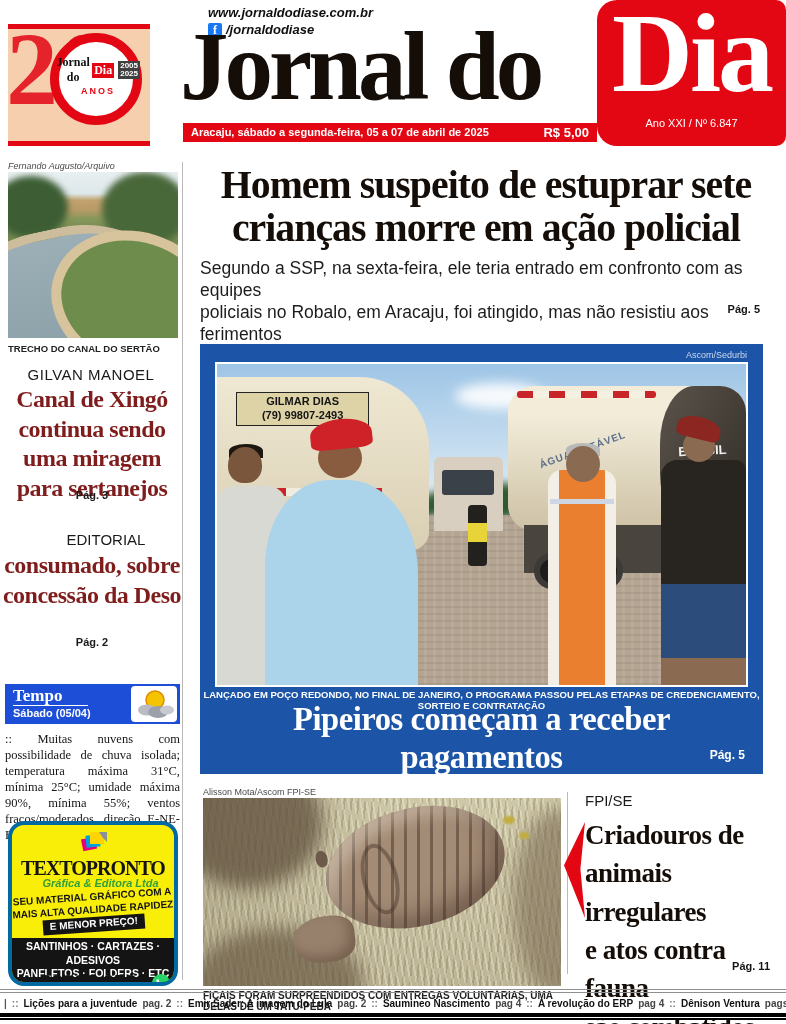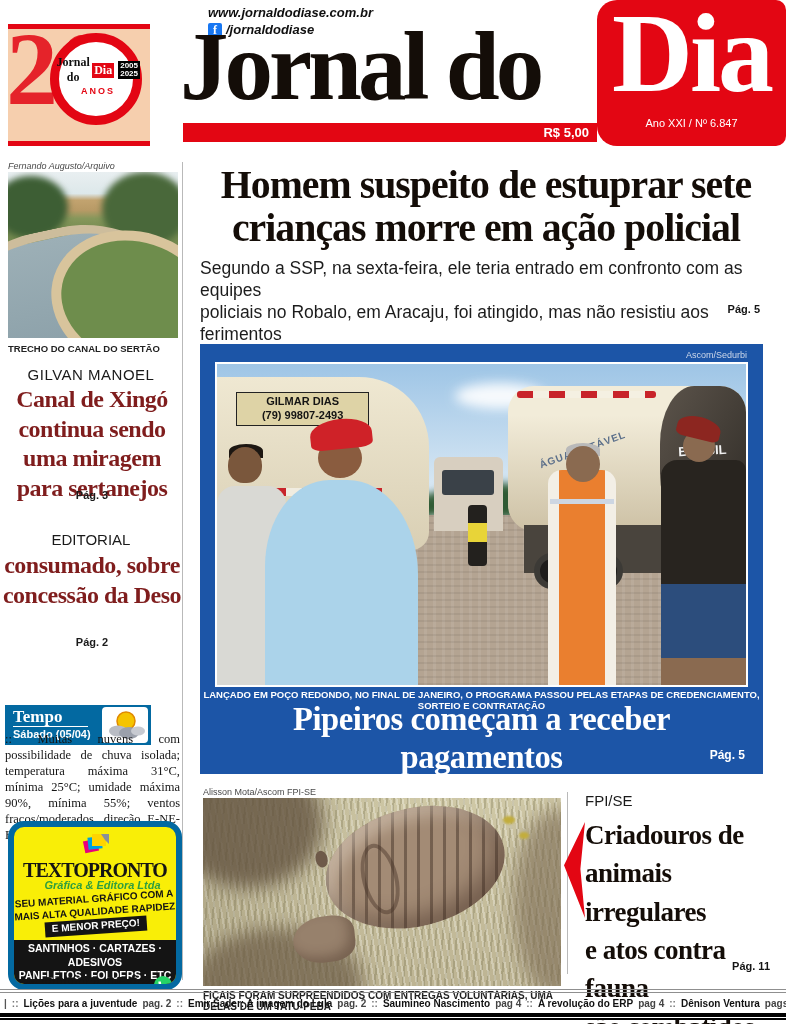"2005" .mini-years { background: #000000 -> #404040 }
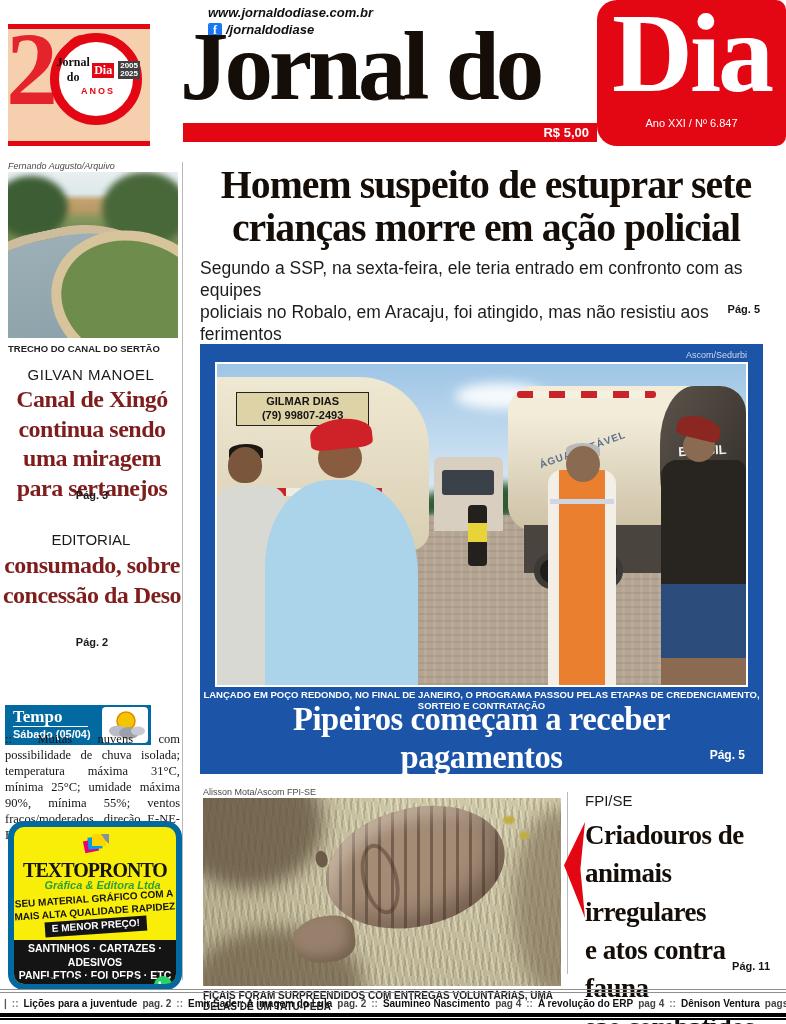"Aracaju, sábado a segunda-feira, 05" span.abs { html: none -> <span>Aracaju, sábado a segunda-feira, 05 a 07 de abril de 2025</span> }
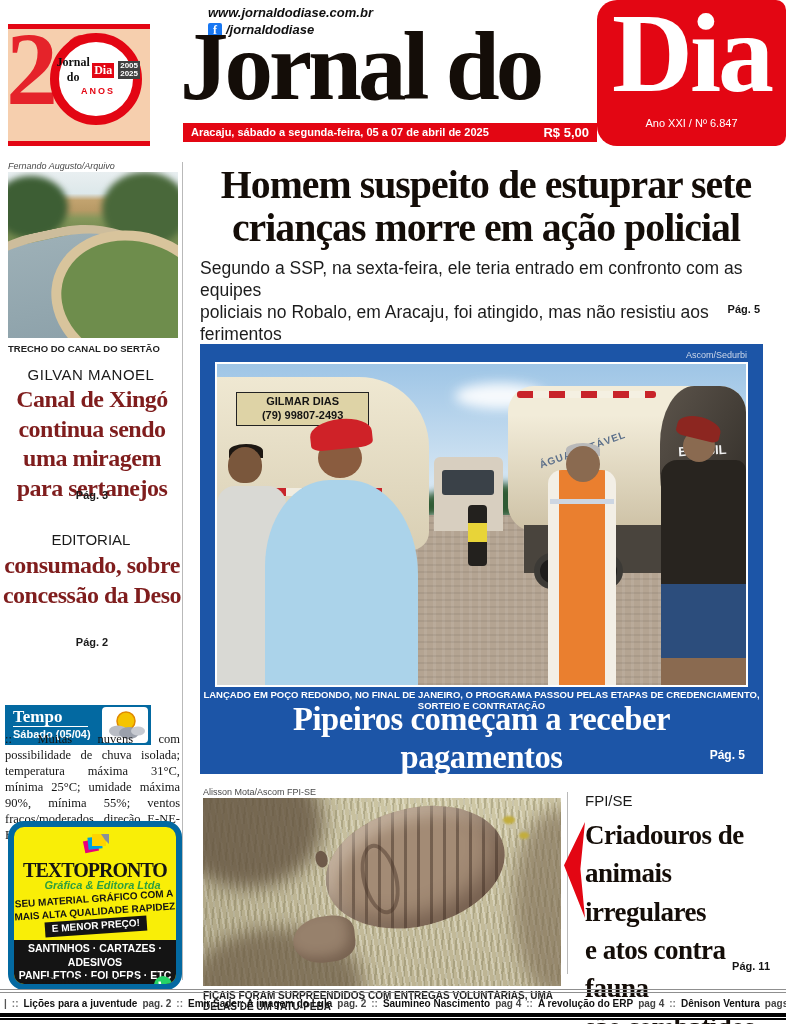"EDITORIAL" .edit-kicker { left: 0 -> 15px }
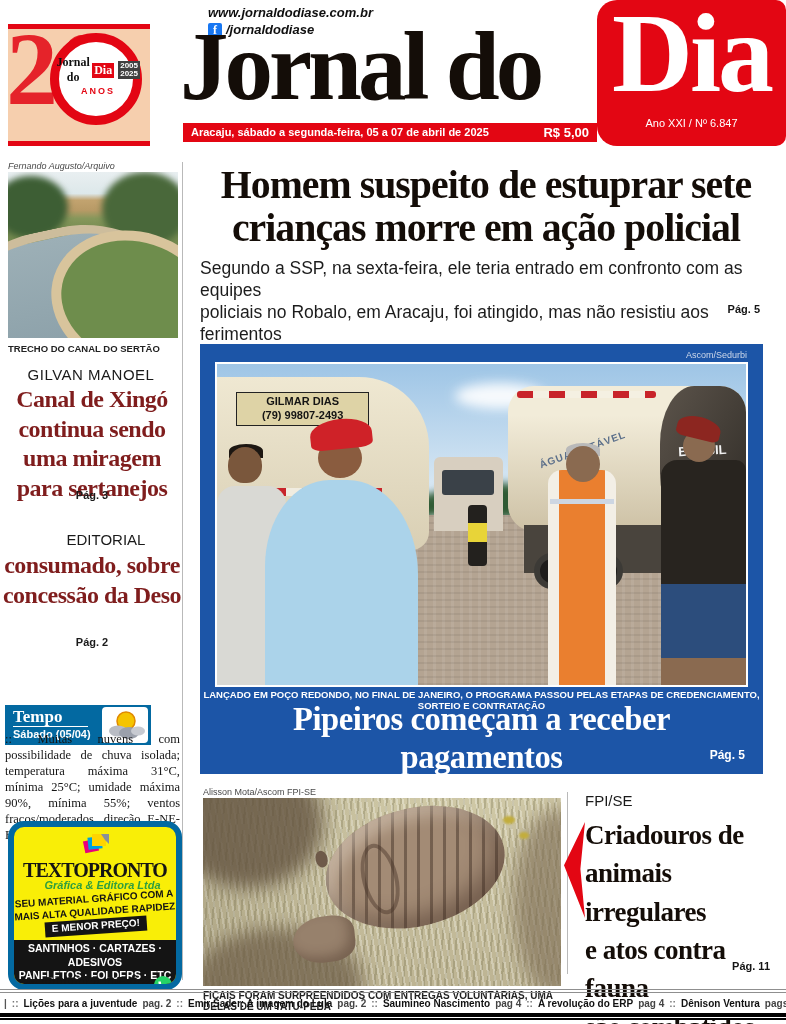"Tempo" .weather-head { background: #0369a1 -> #1d4ed8; margin-top: 21px -> none; width: 146px -> 175px }
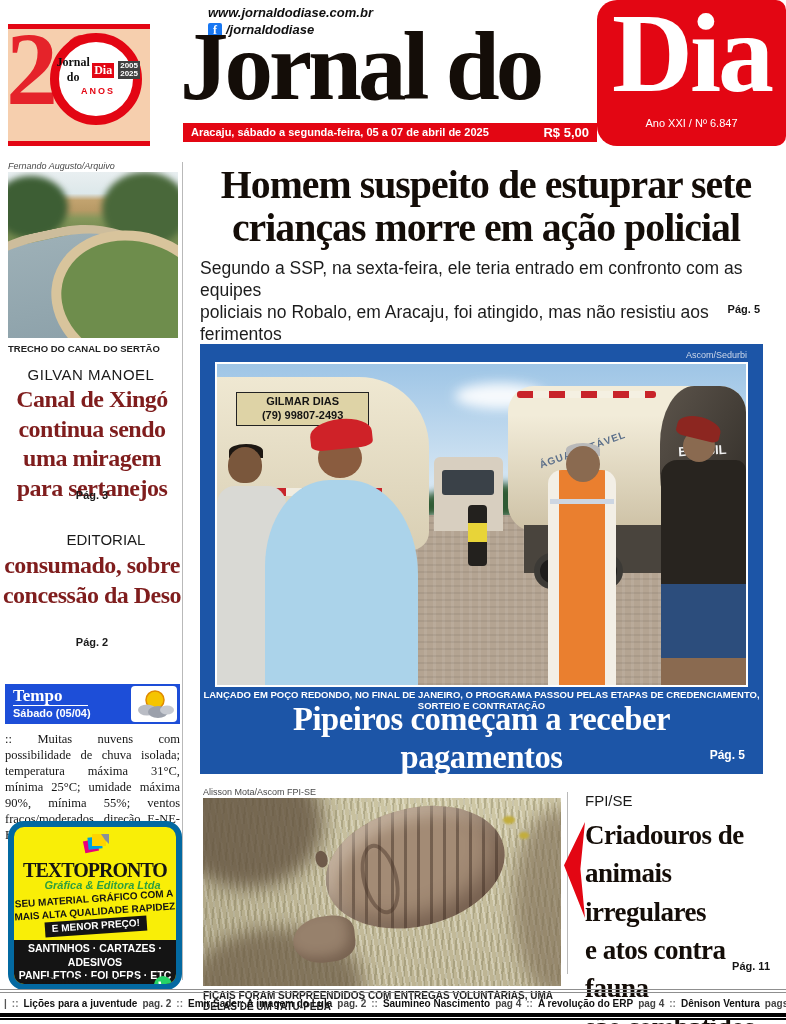"TEXTOPRONTO" .ad { border: 6px solid #0369a1 -> 4px solid #0369a1 }
